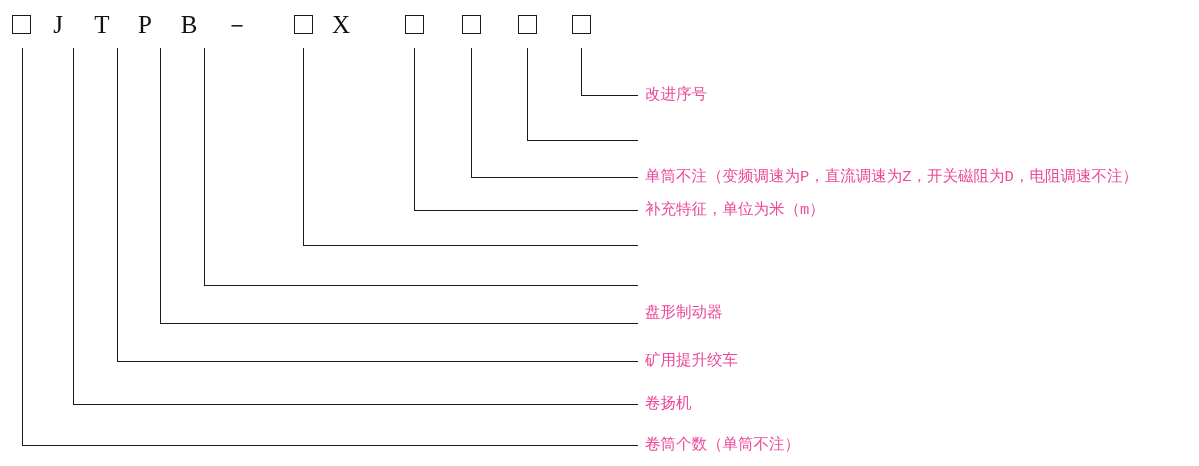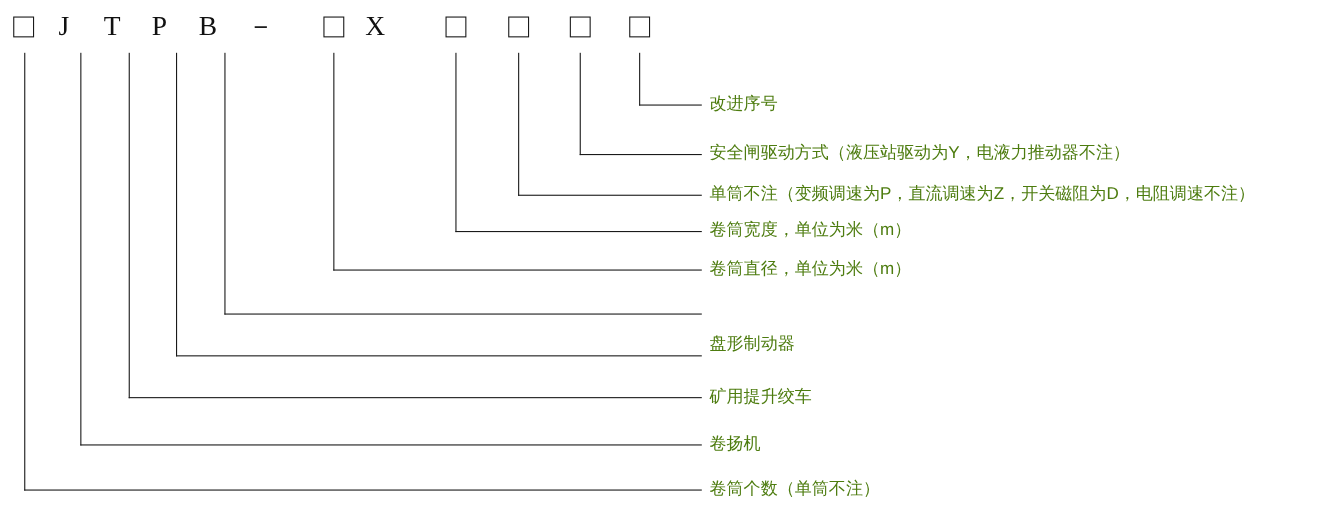"改进序号" .label { color: #4d7c0f -> #ec4899; font-family: Liberation Sans, sans-serif -> Liberation Mono, monospace }
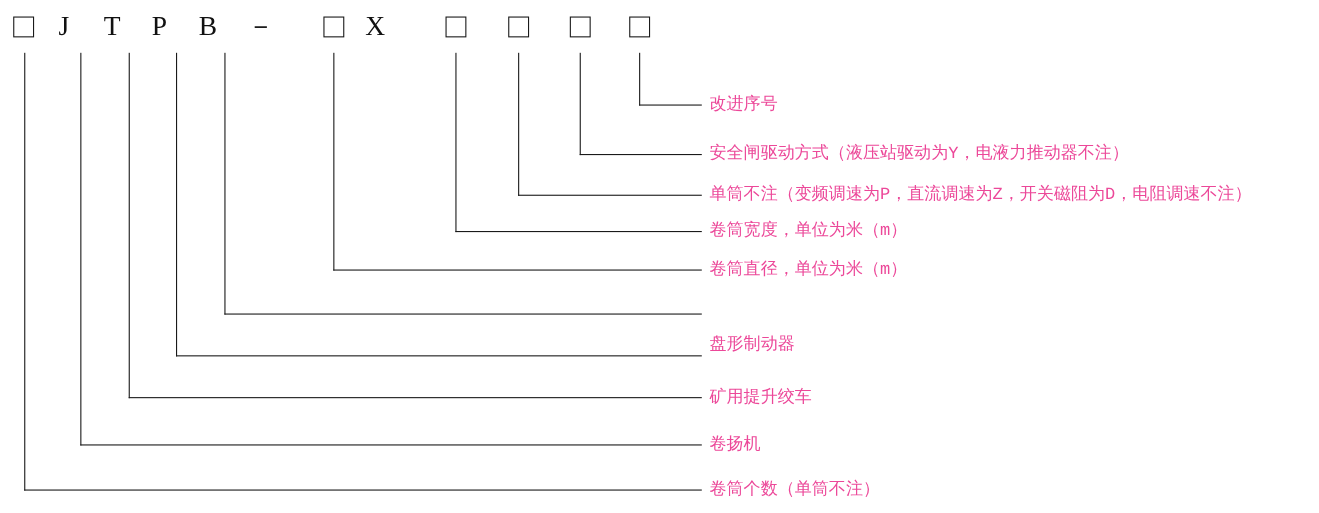"安全闸驱动方式（液压站驱动为Y，电液力推动器不注）" div.label { html: <div>安全闸驱动方式（液压站驱动为Y，电液力推动器不注）</div> -> none }
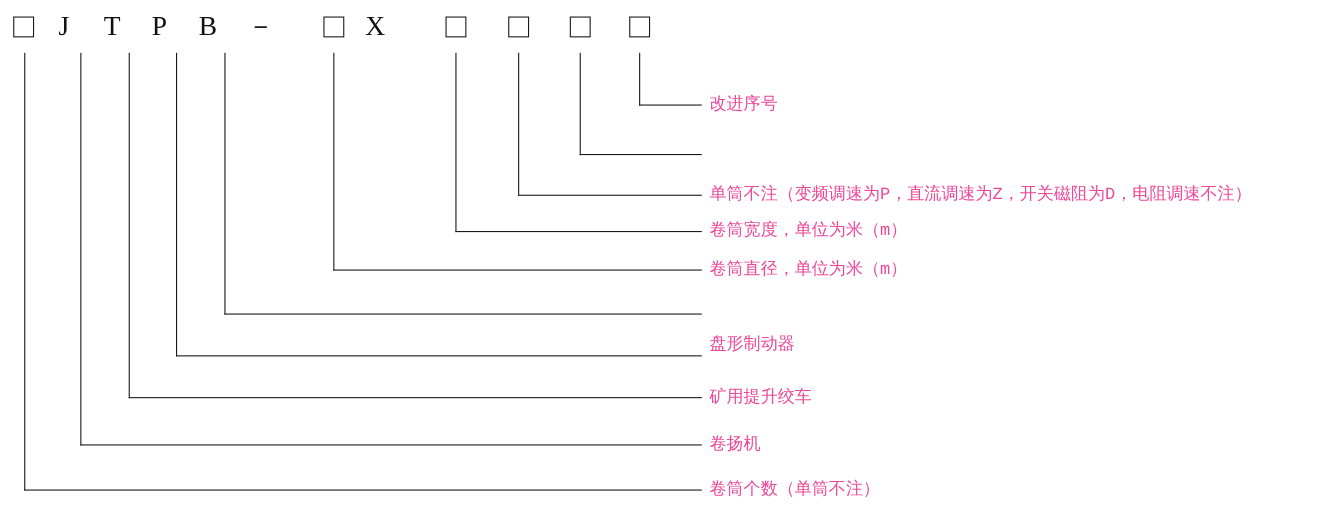"卷筒宽度，单位为米（m）" div.label { text: 卷筒宽度 -> 补充特征 }
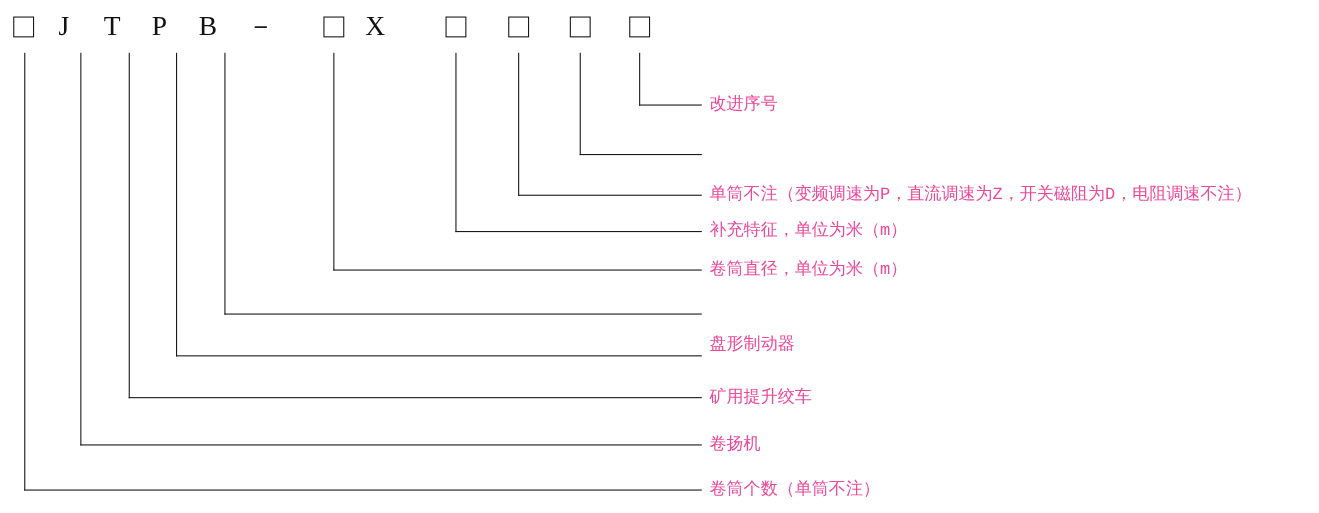"卷筒直径，单位为米（m）" div.label { html: <div>卷筒直径，单位为米（m）</div> -> none }
